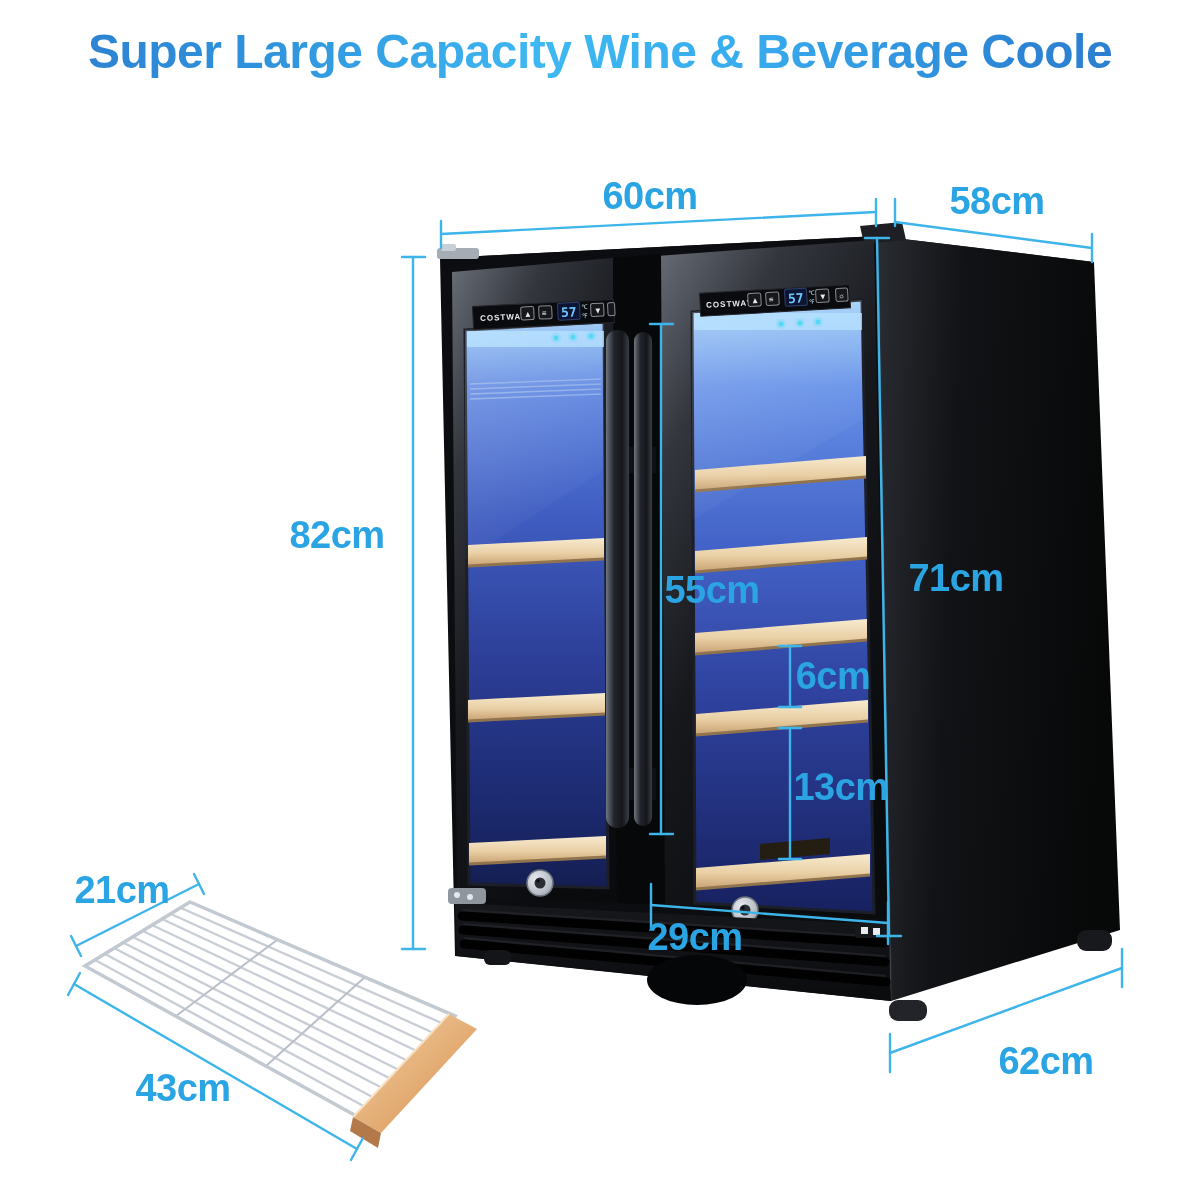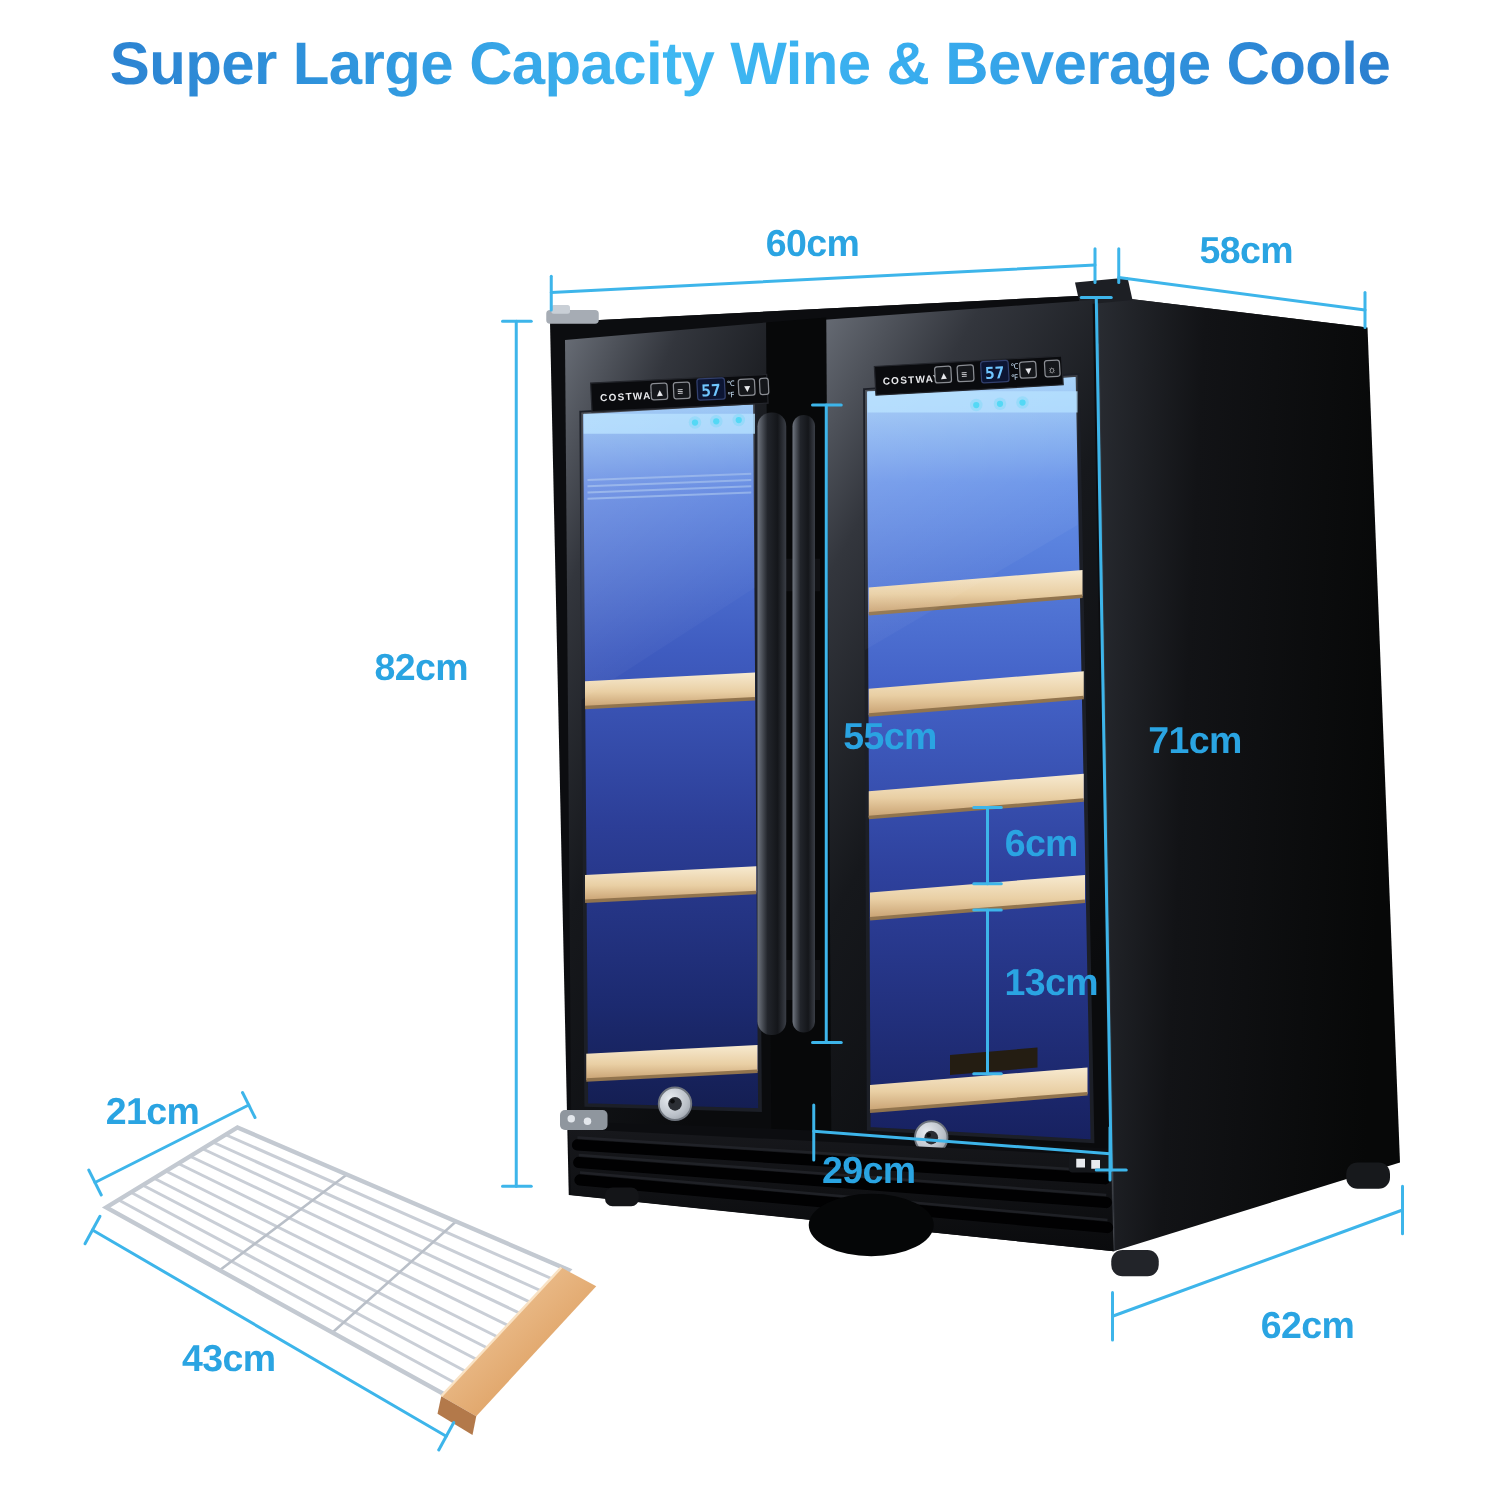"60cm" .dim-label { font-size: 30px -> 38px }
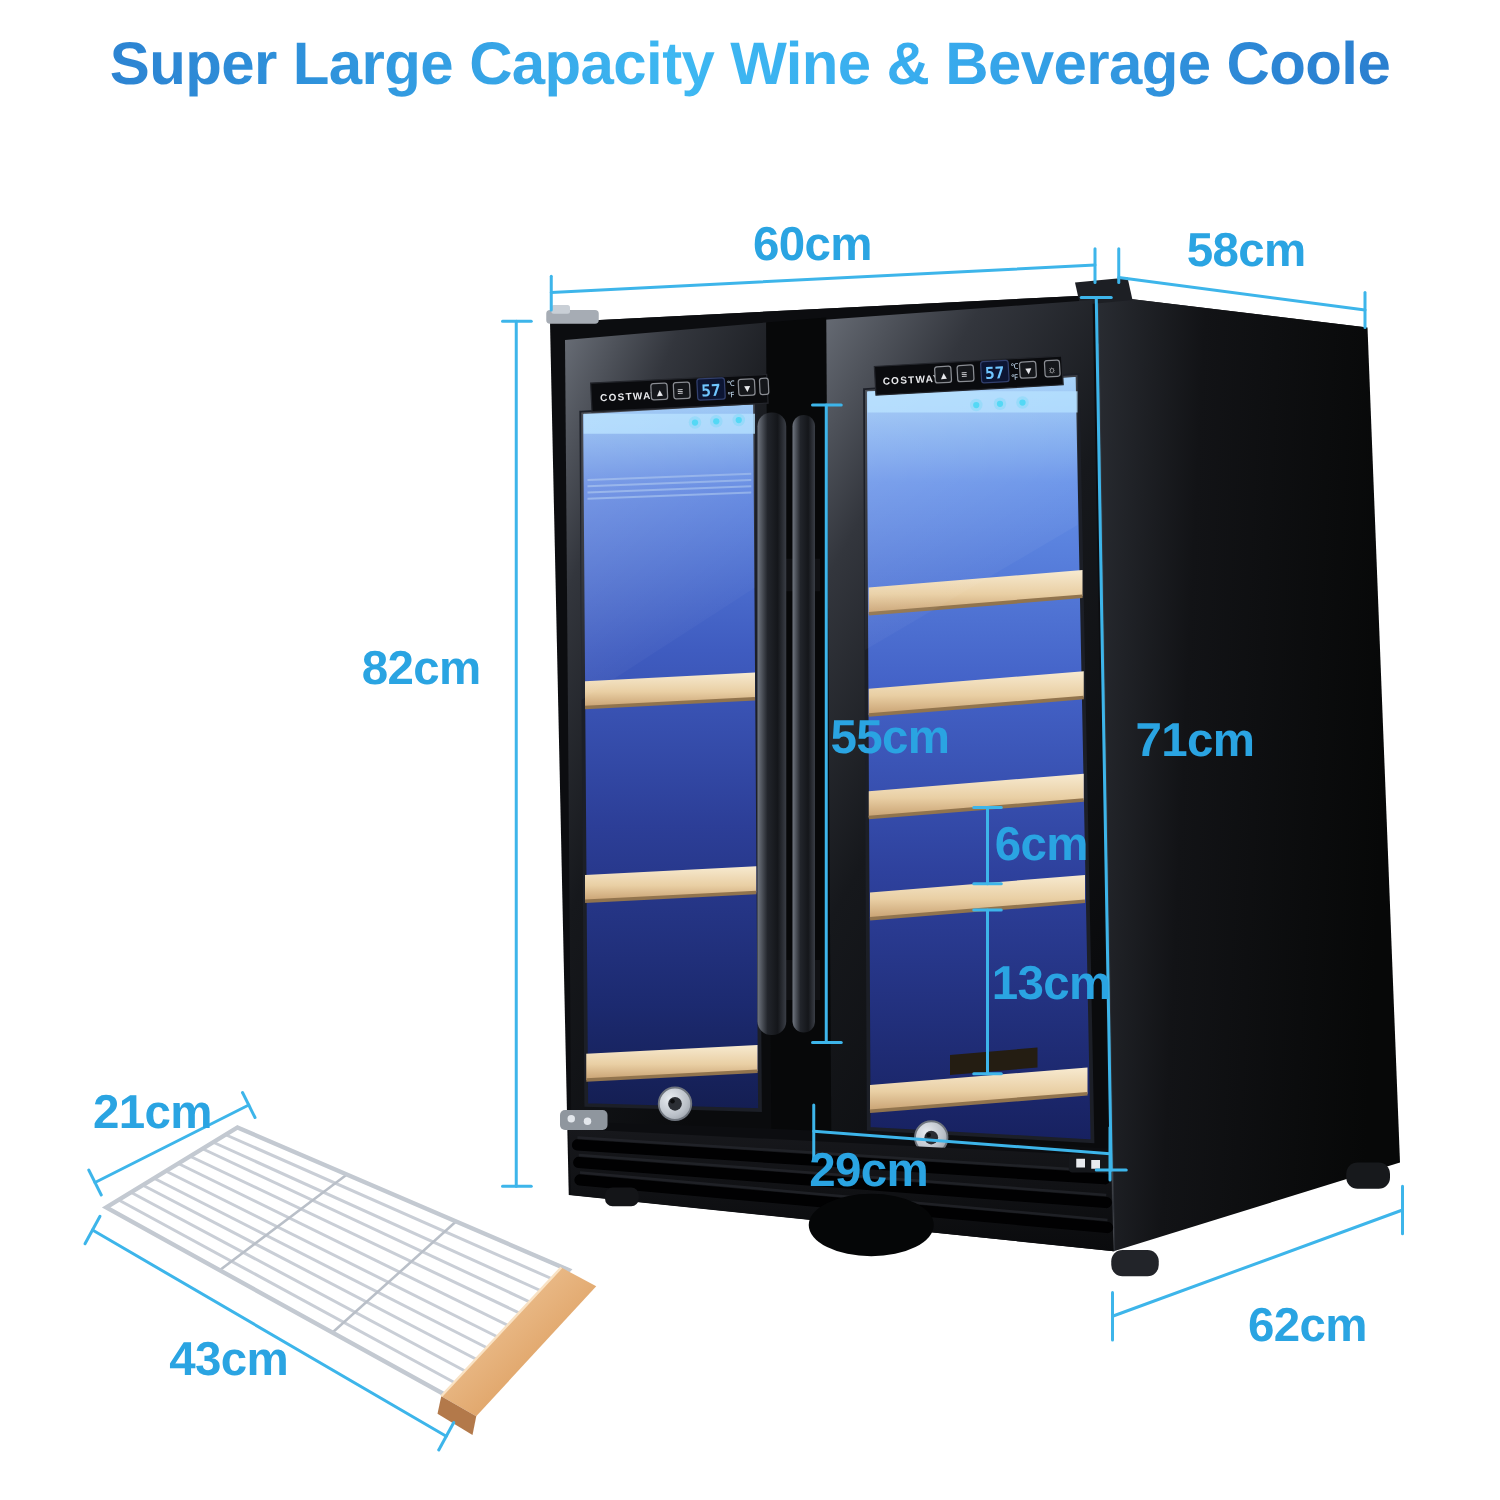"71cm" div.dim-label { top: 574px -> 559px }
